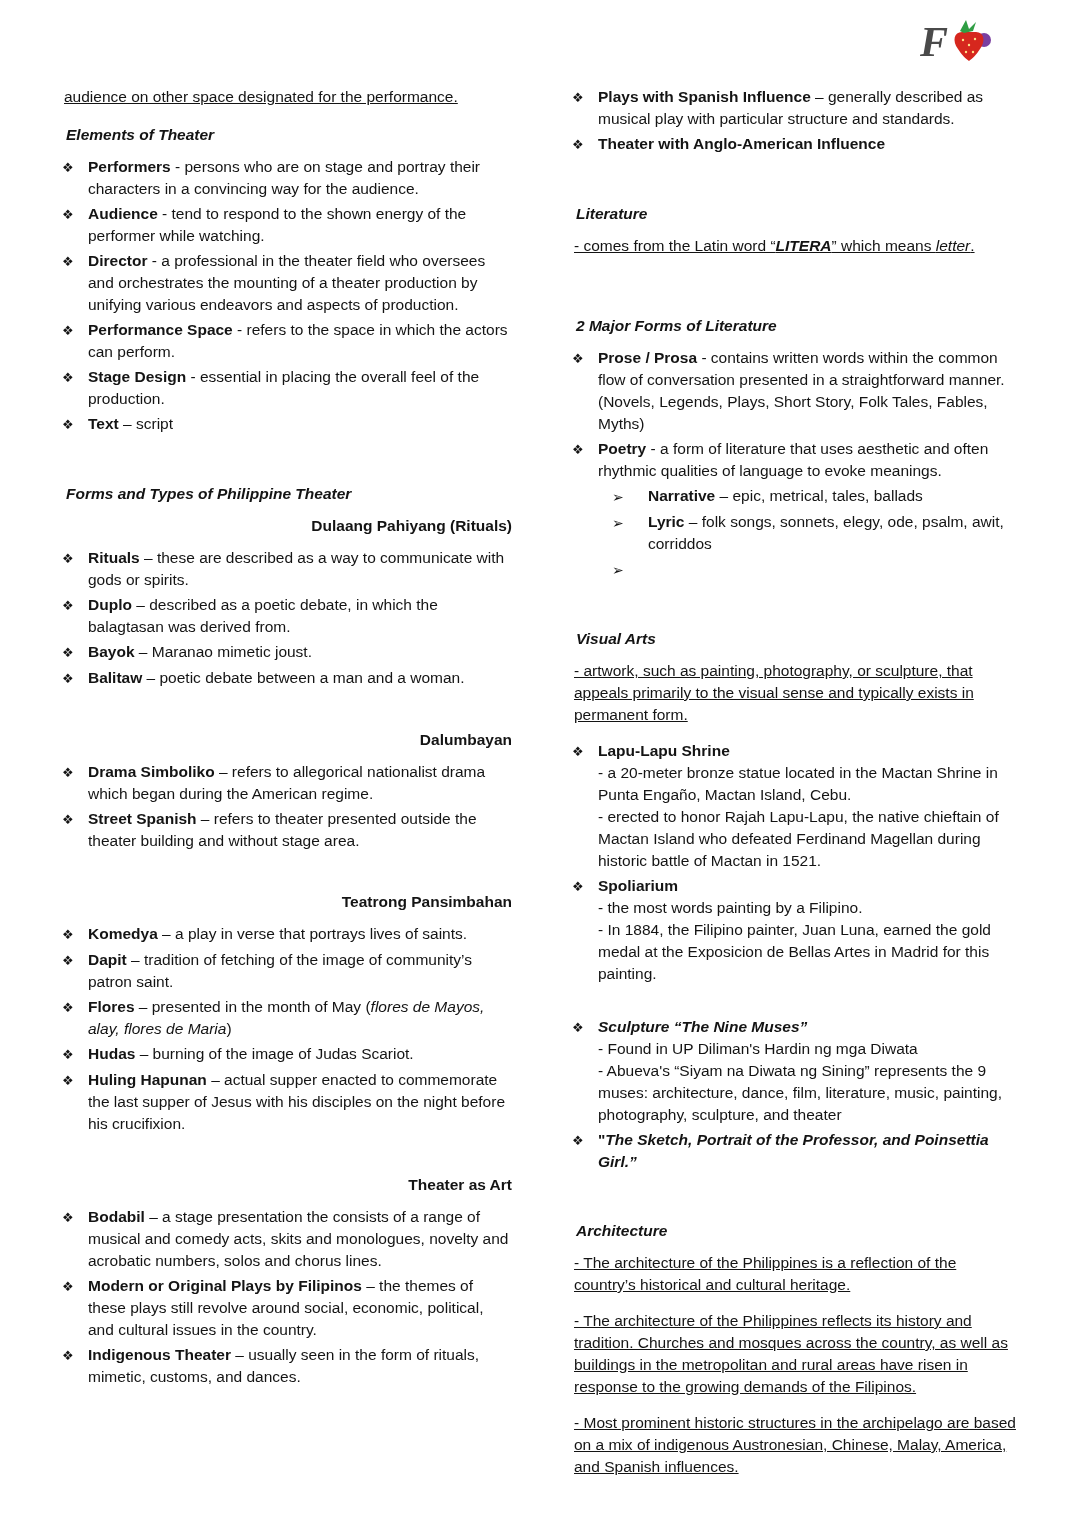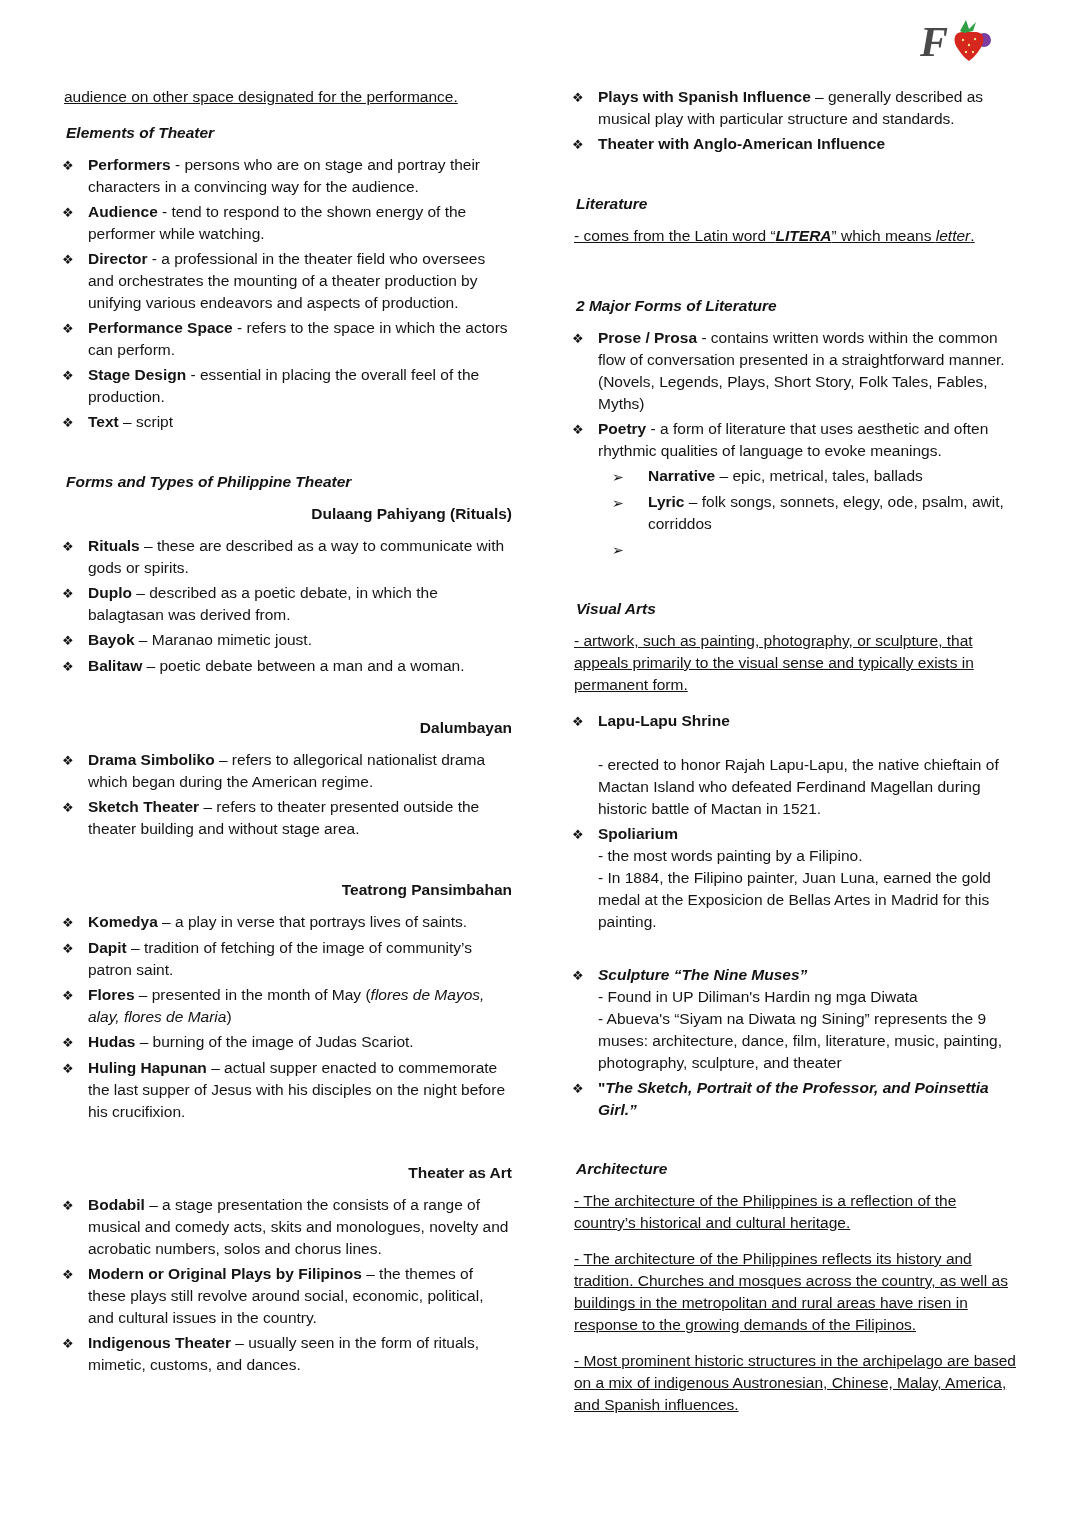"Elements of Theater" .h-italic { margin: 6px 0 10px 0 -> 16px 0 10px 0 }
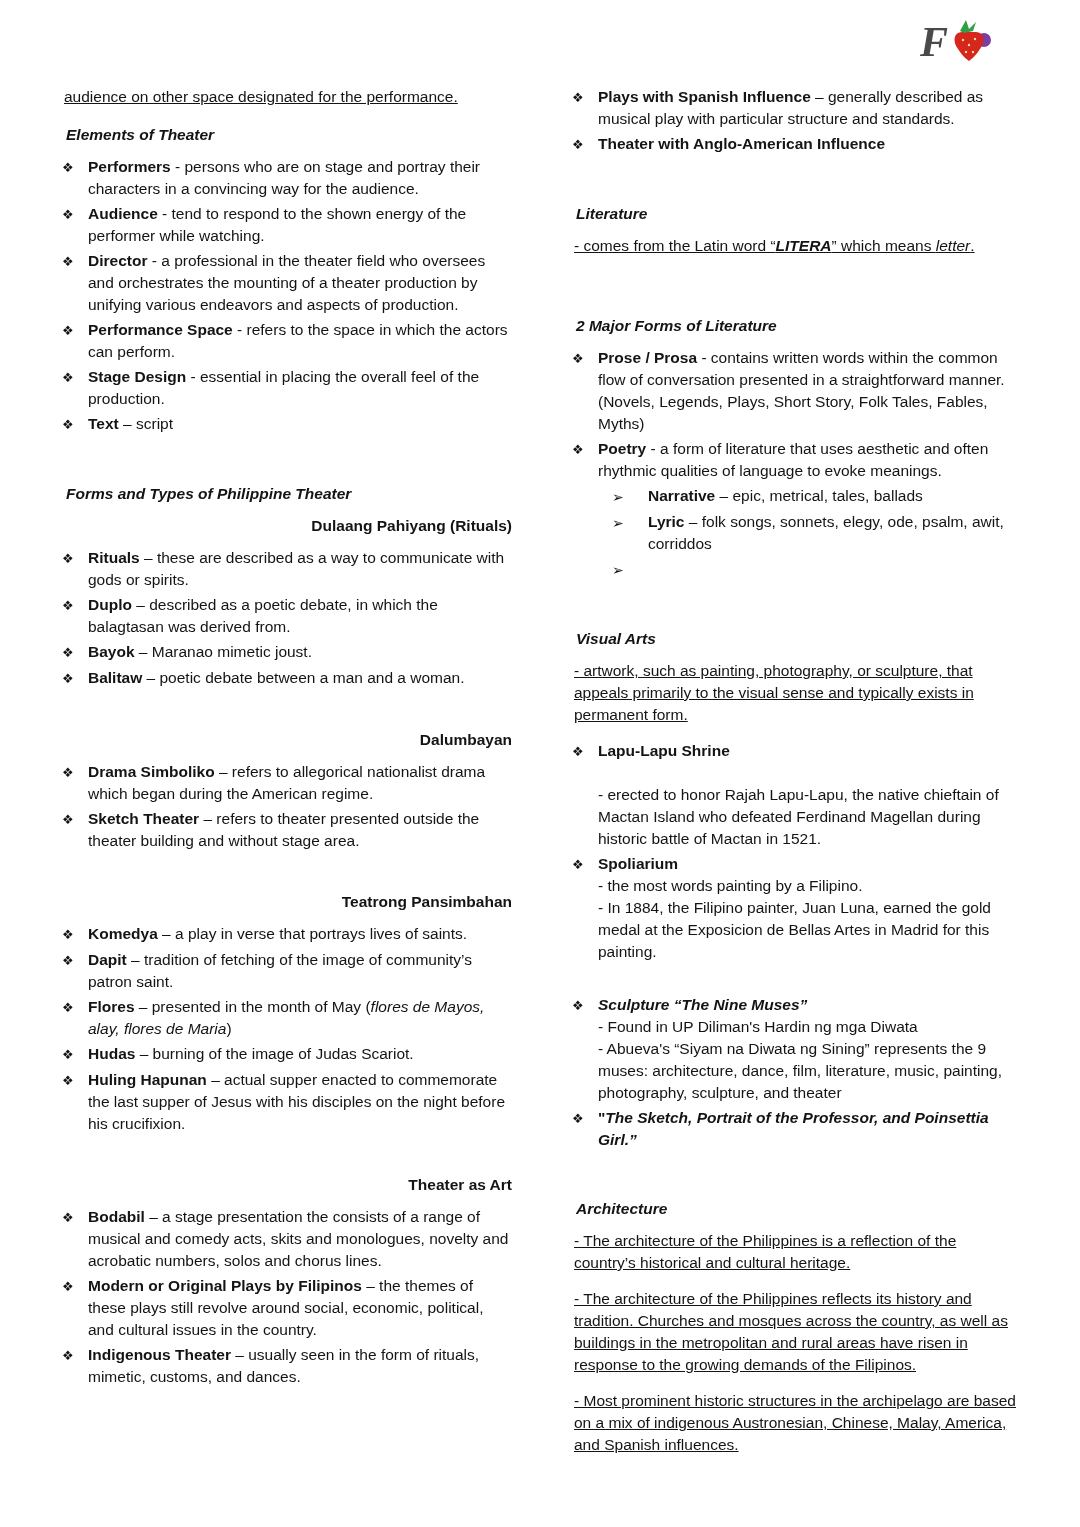"- a 20-meter bronze statue" span { html: none -> <span>- a 20-meter bronze statue located in the Mactan Shrine in Punta Engaño, Mactan Island, Cebu.</span> }
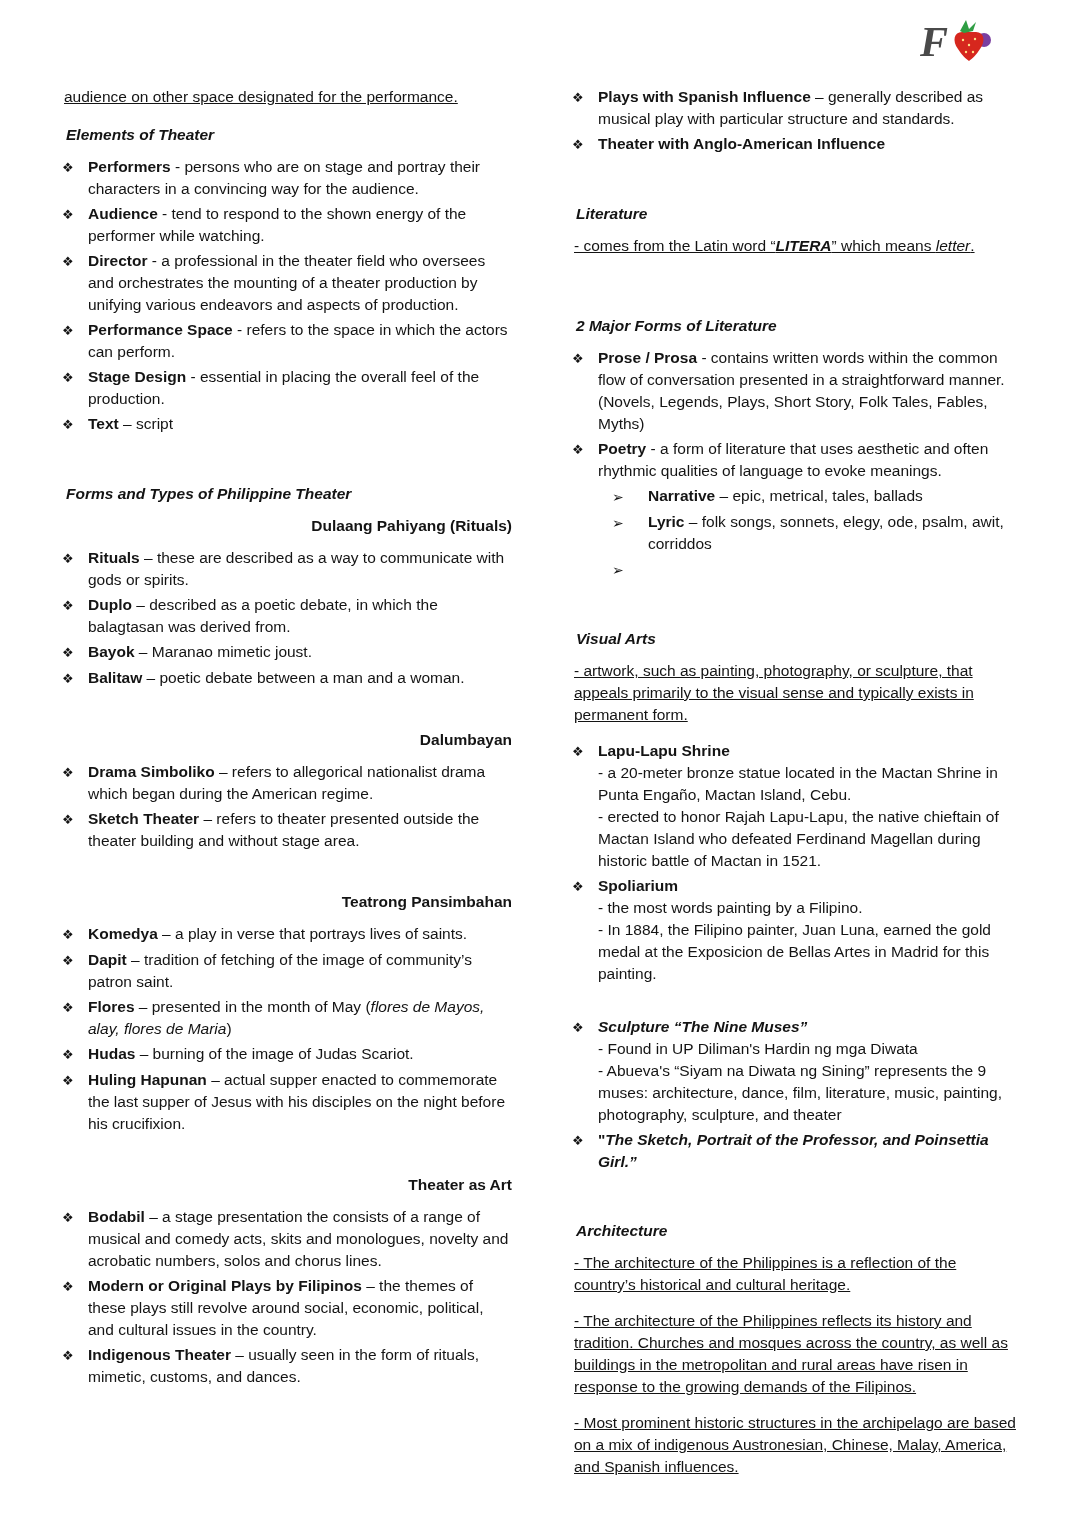"Sketch Theater" span.b { text: Sketch Theater -> Street Spanish }
